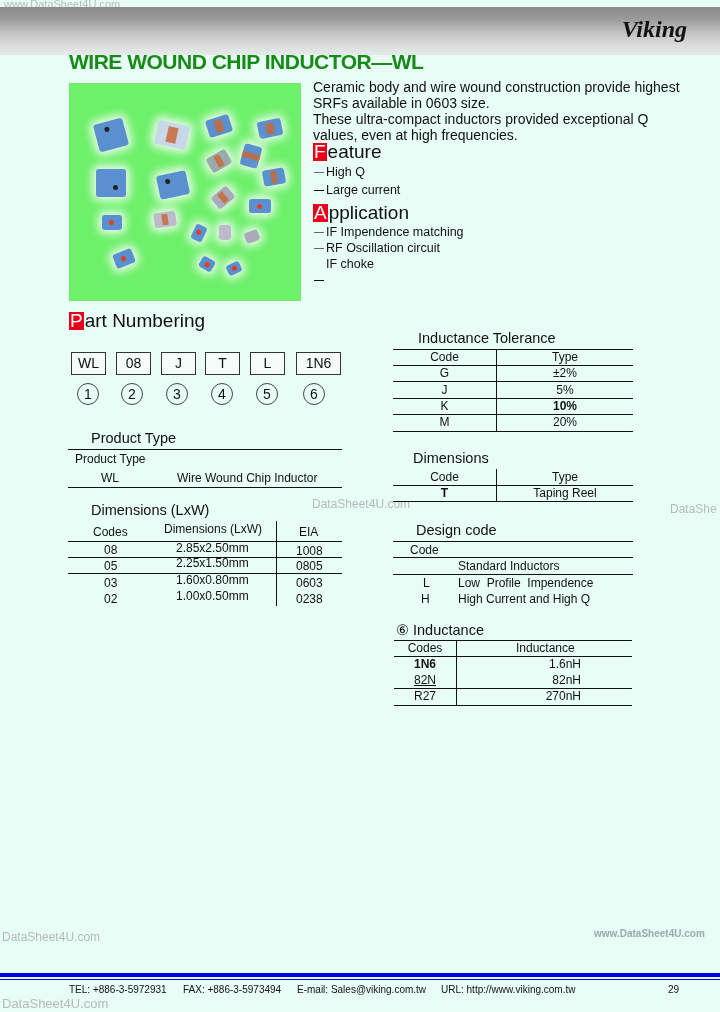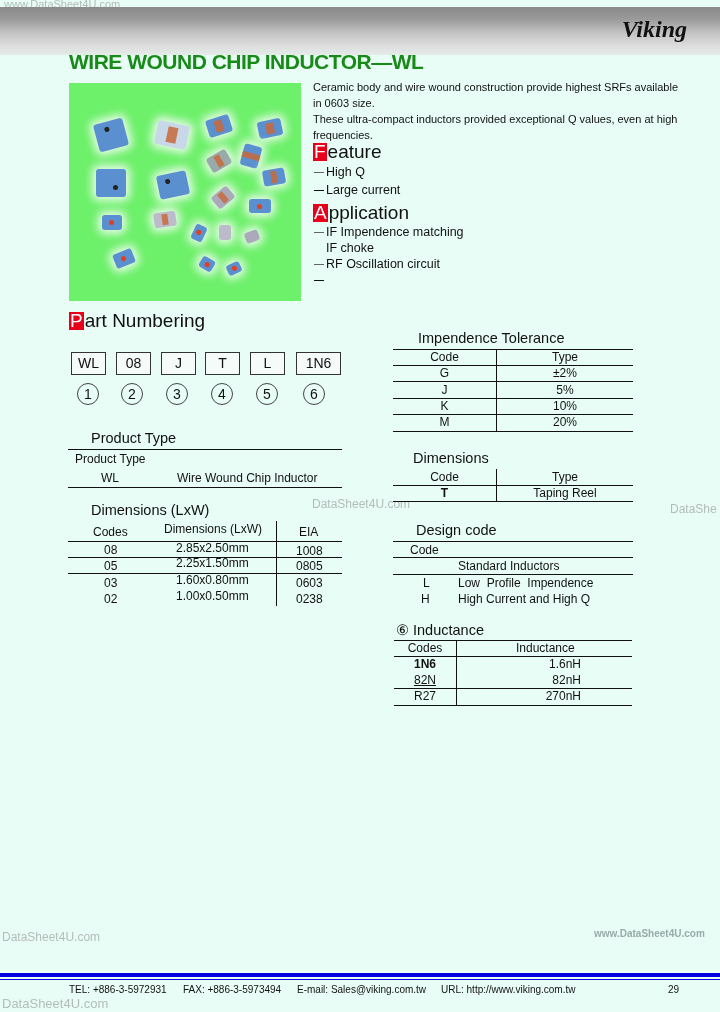"Ceramic body and wire wound" .intro { font-size: 11px -> 14px }
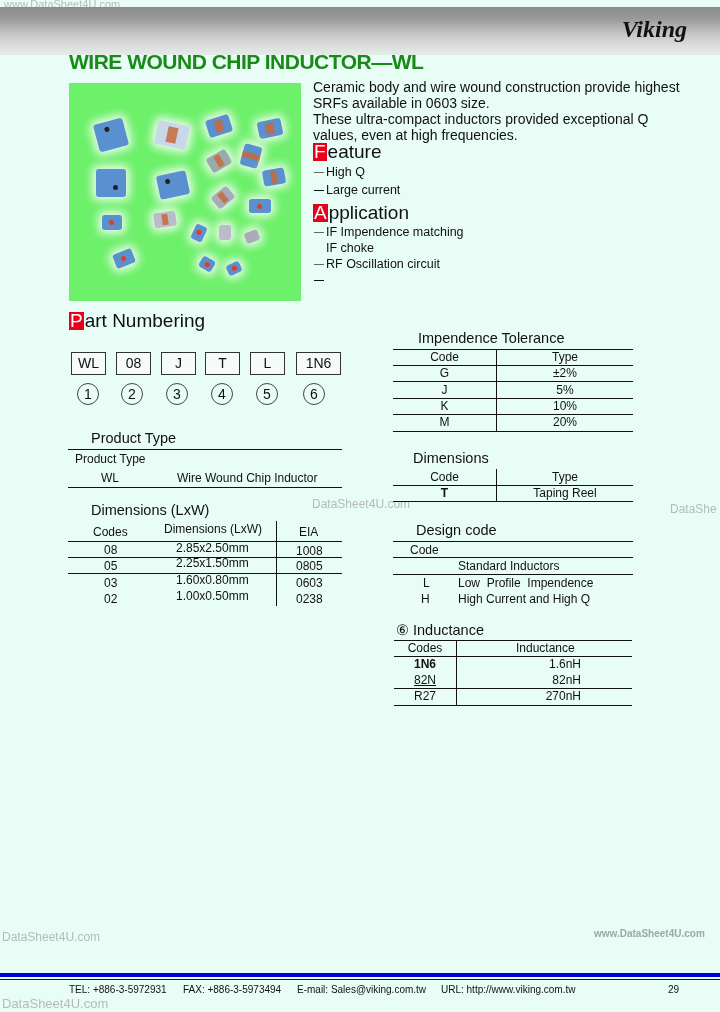"IF choke" div { order: before "RF Oscillation circuit" -> after "RF Oscillation circuit" }
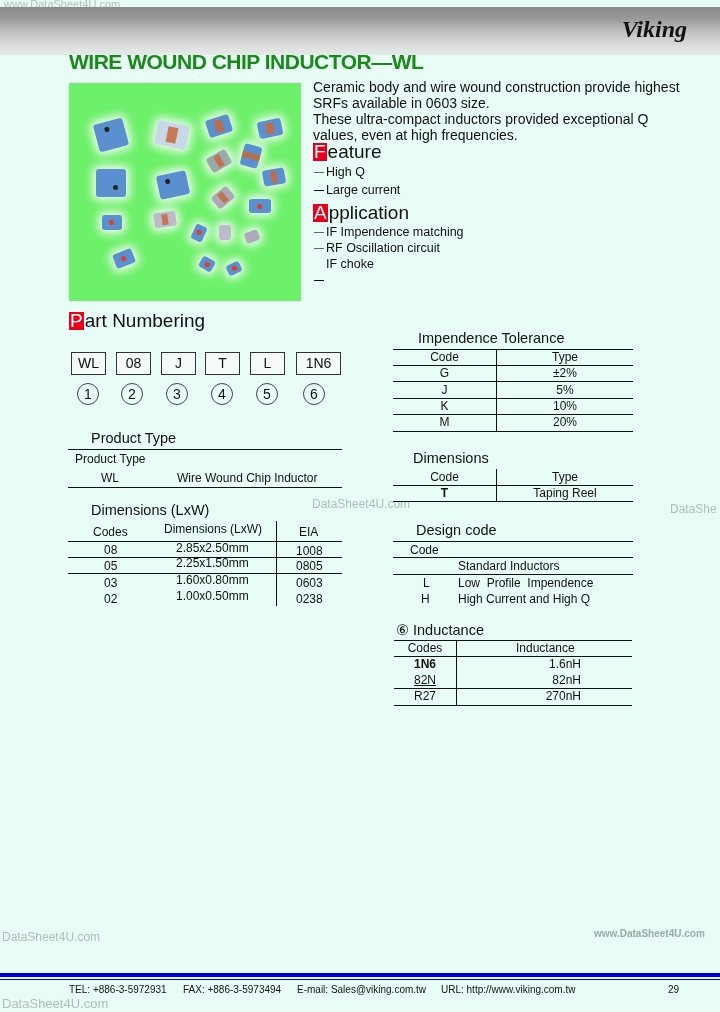"Impendence Tolerance" div.tbl-title { text: Impendence -> Inductance }
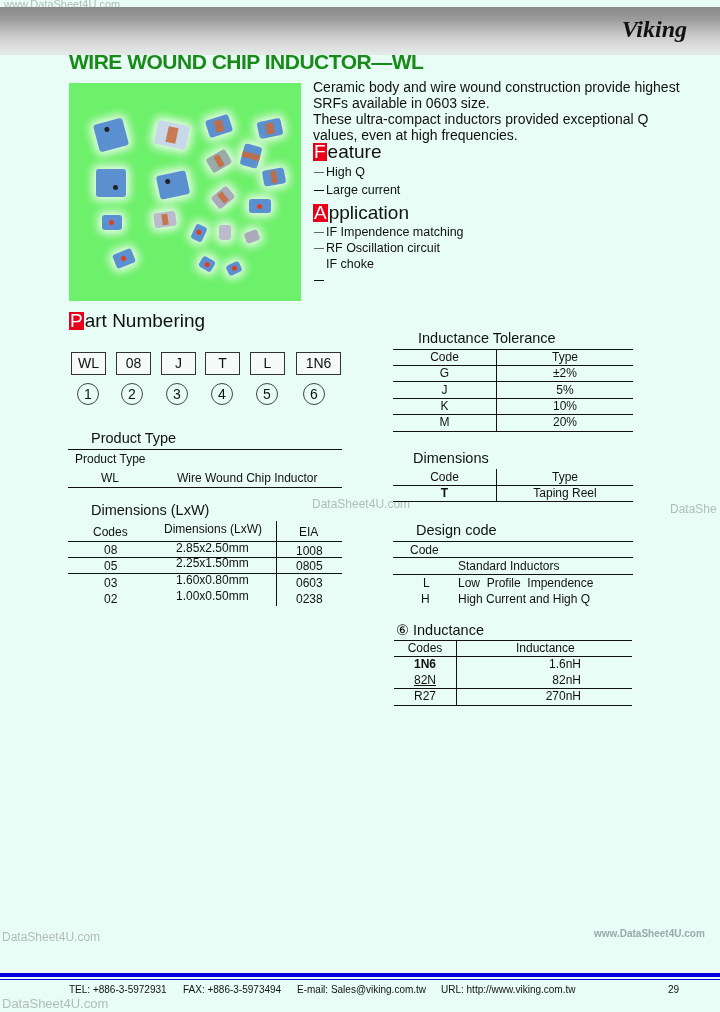"10%" div.cell { font-weight: none -> bold }
